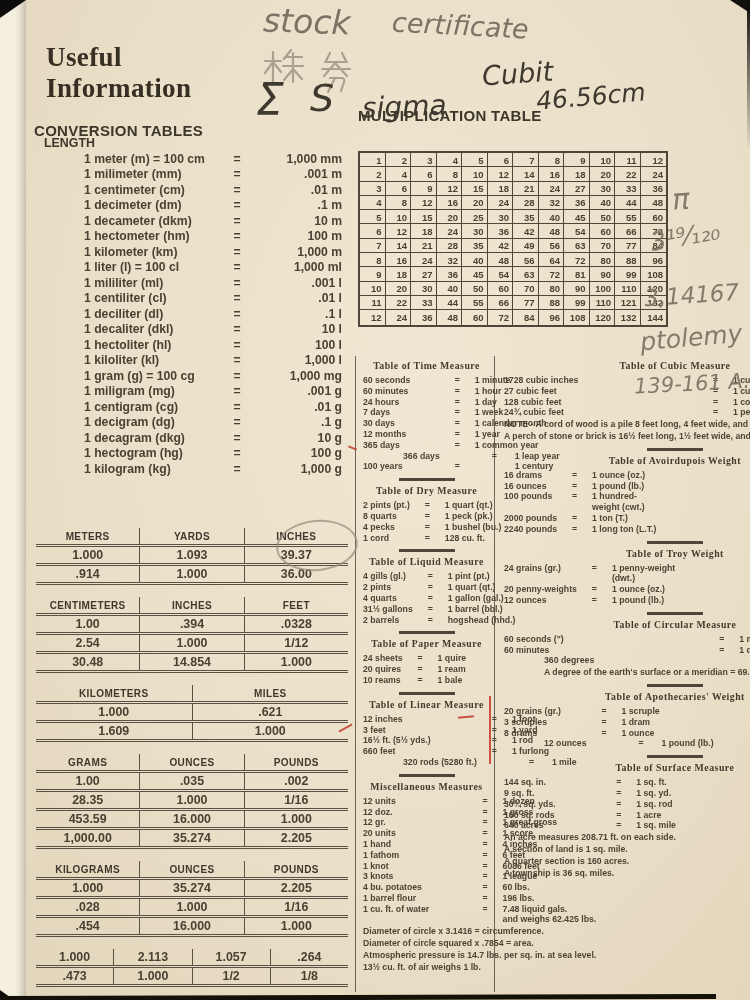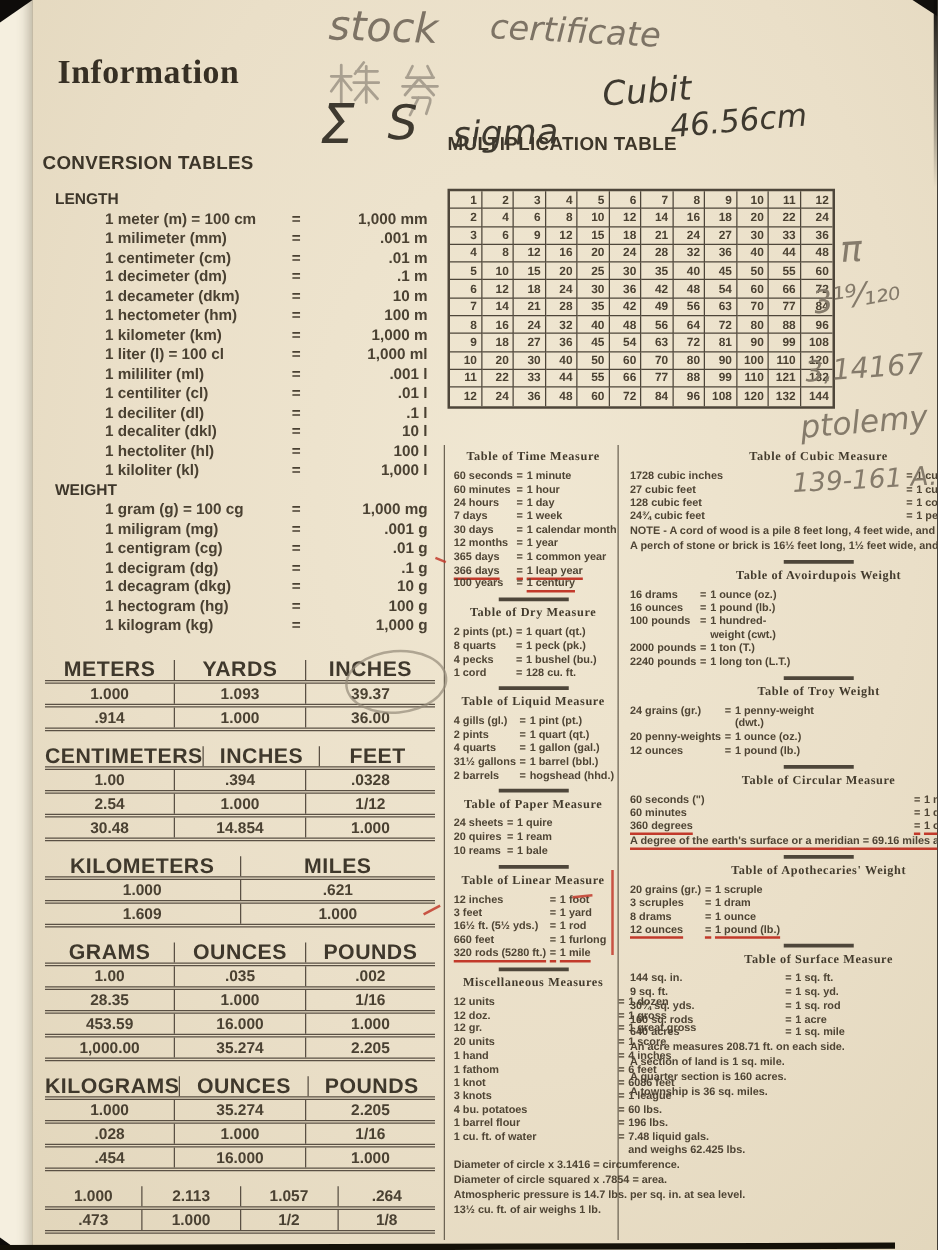"Useful" div { html: none -> <div>Useful</div> }
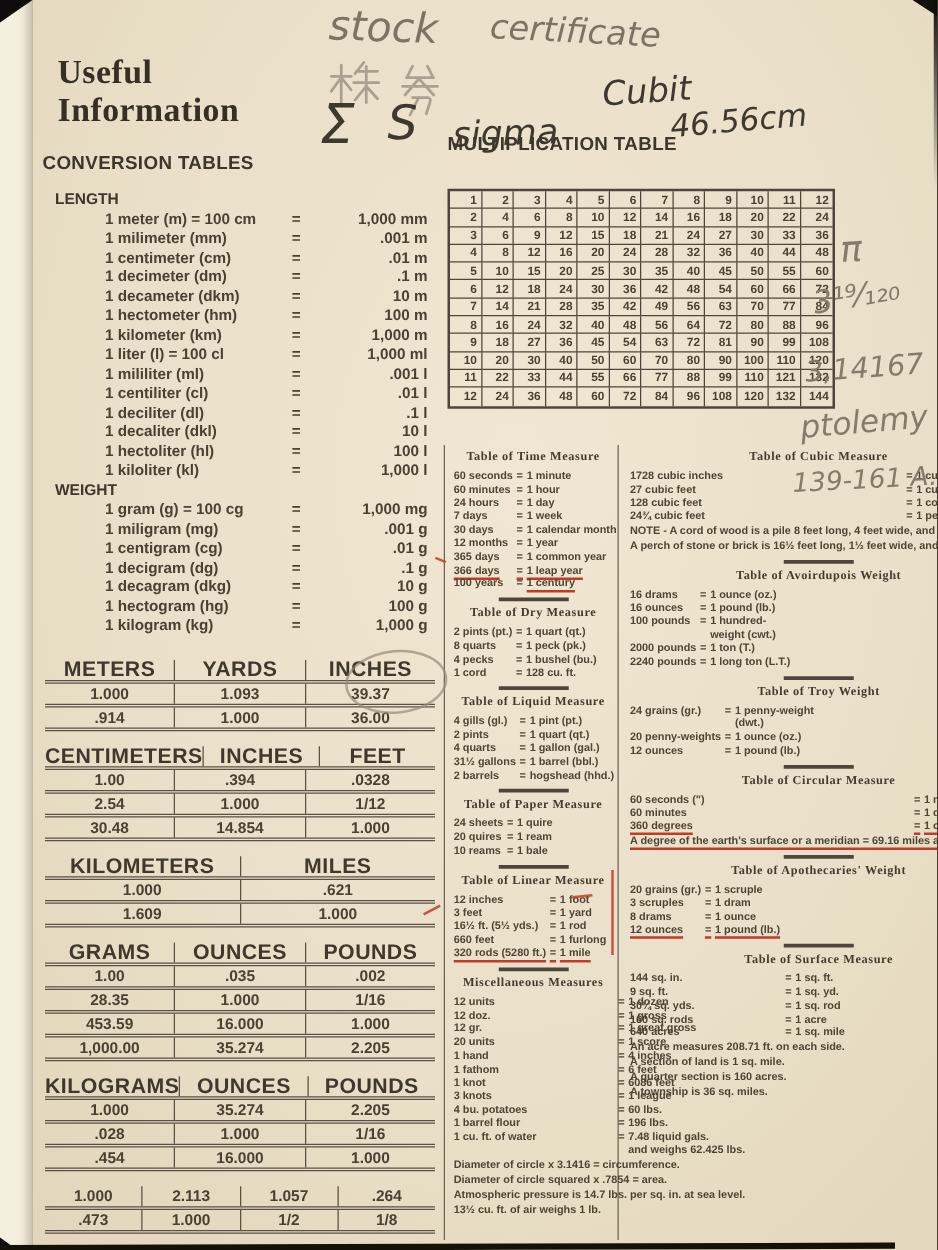"LENGTH" #unit-sections { top: 152px -> 136px }
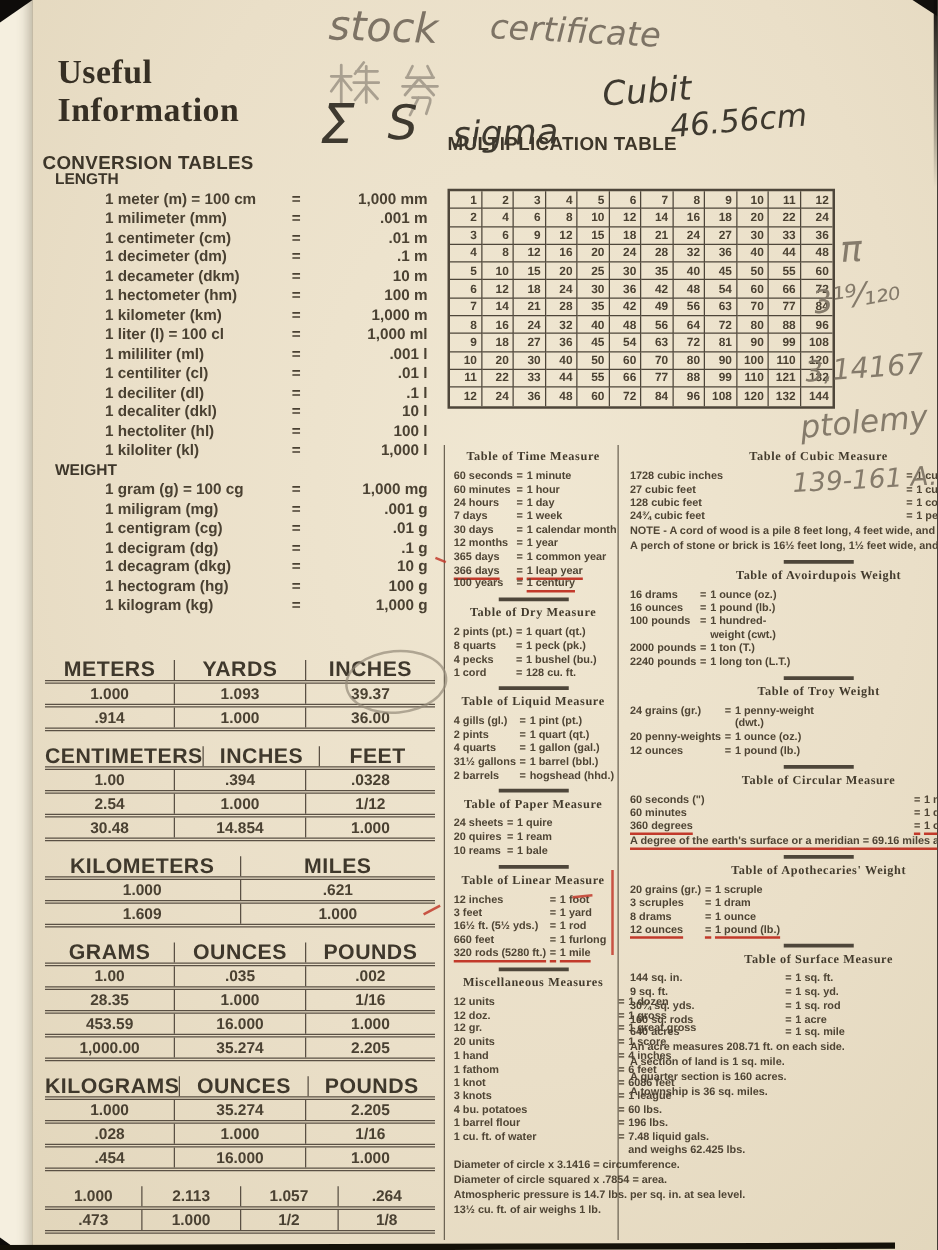"WEIGHT" div.usec-label { html: <div>WEIGHT</div> -> none }
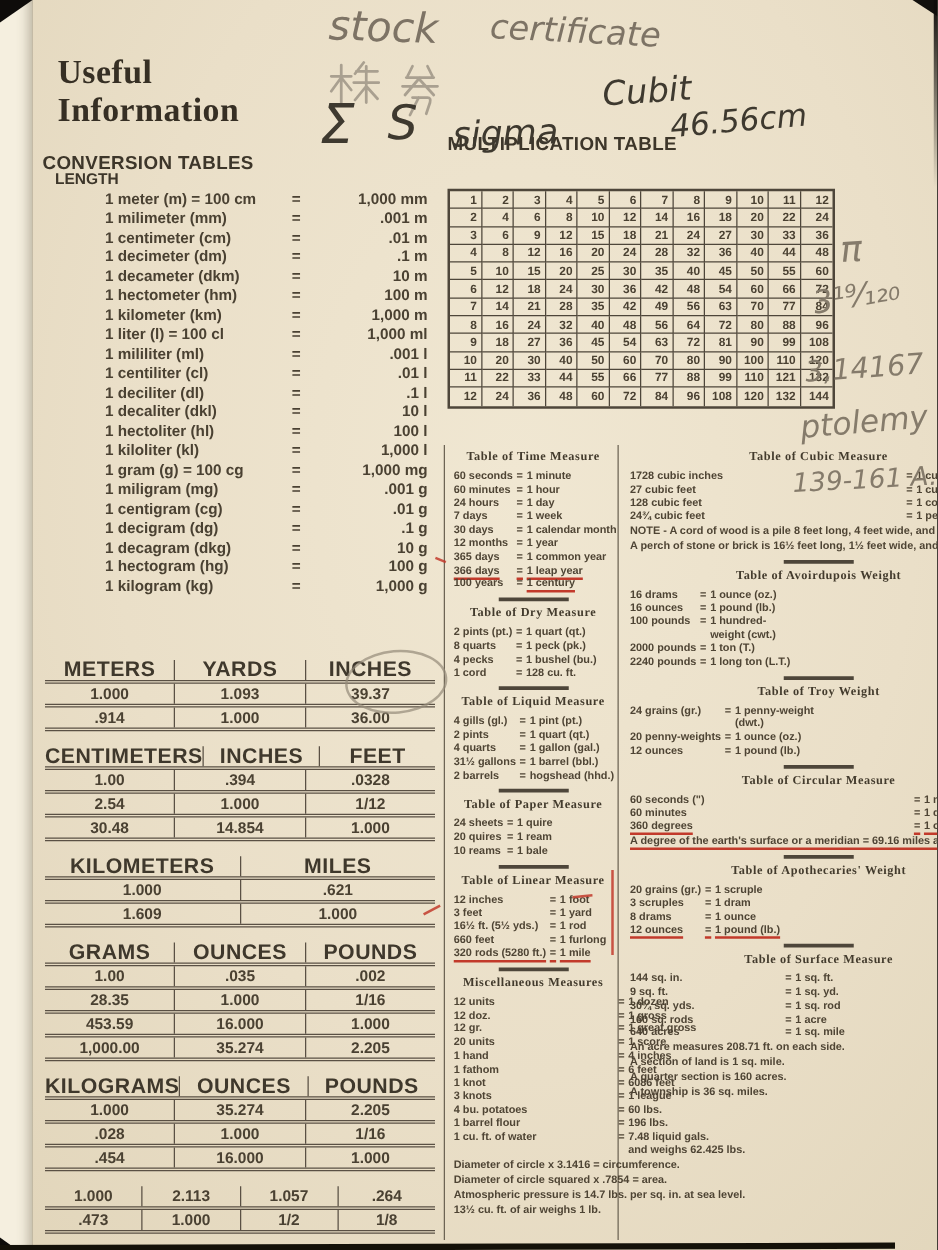"60 seconds" .mgrid { column-gap: 0 -> 12px }
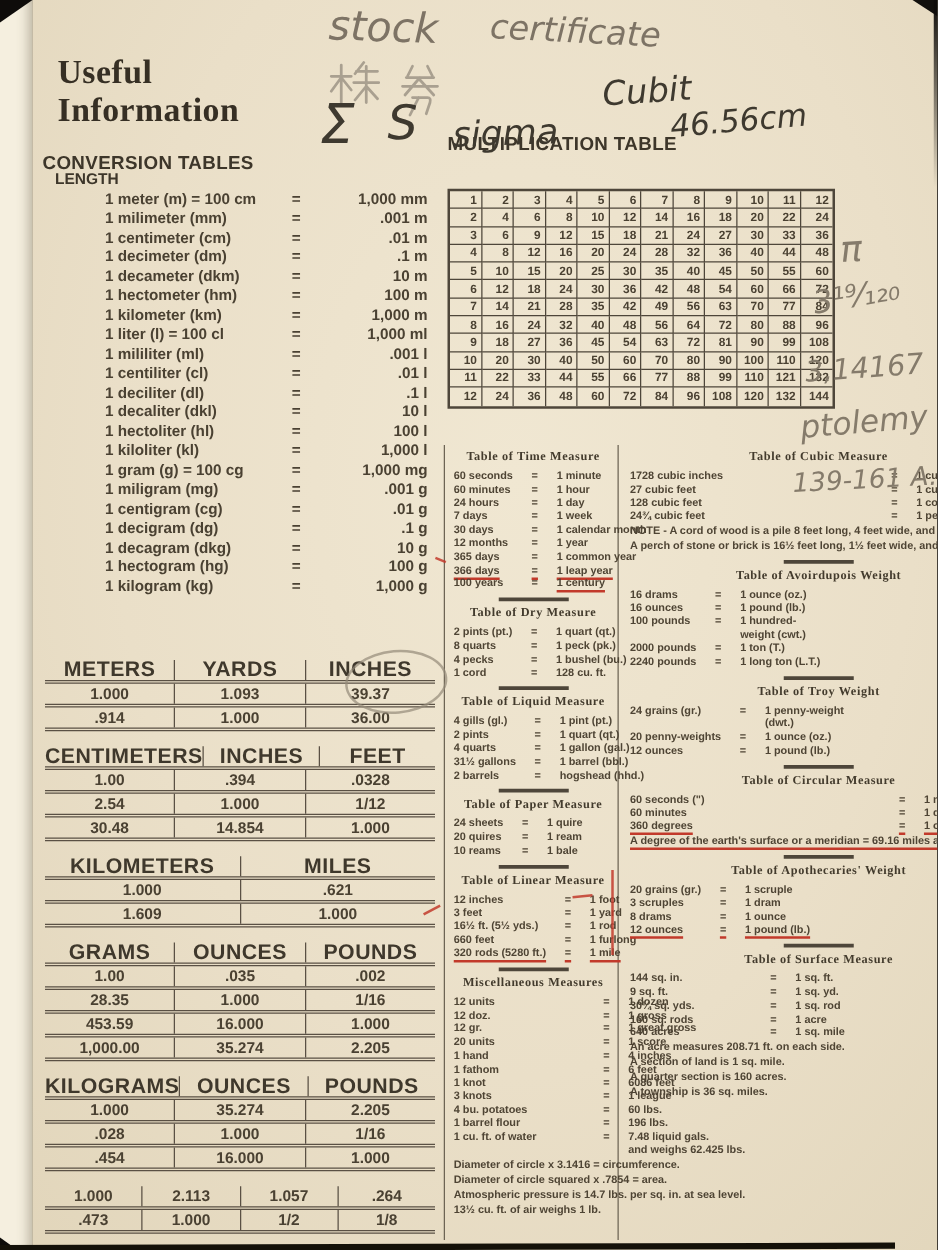"366 days" .red { margin-left: none -> 40px; text-decoration: underline -> none }
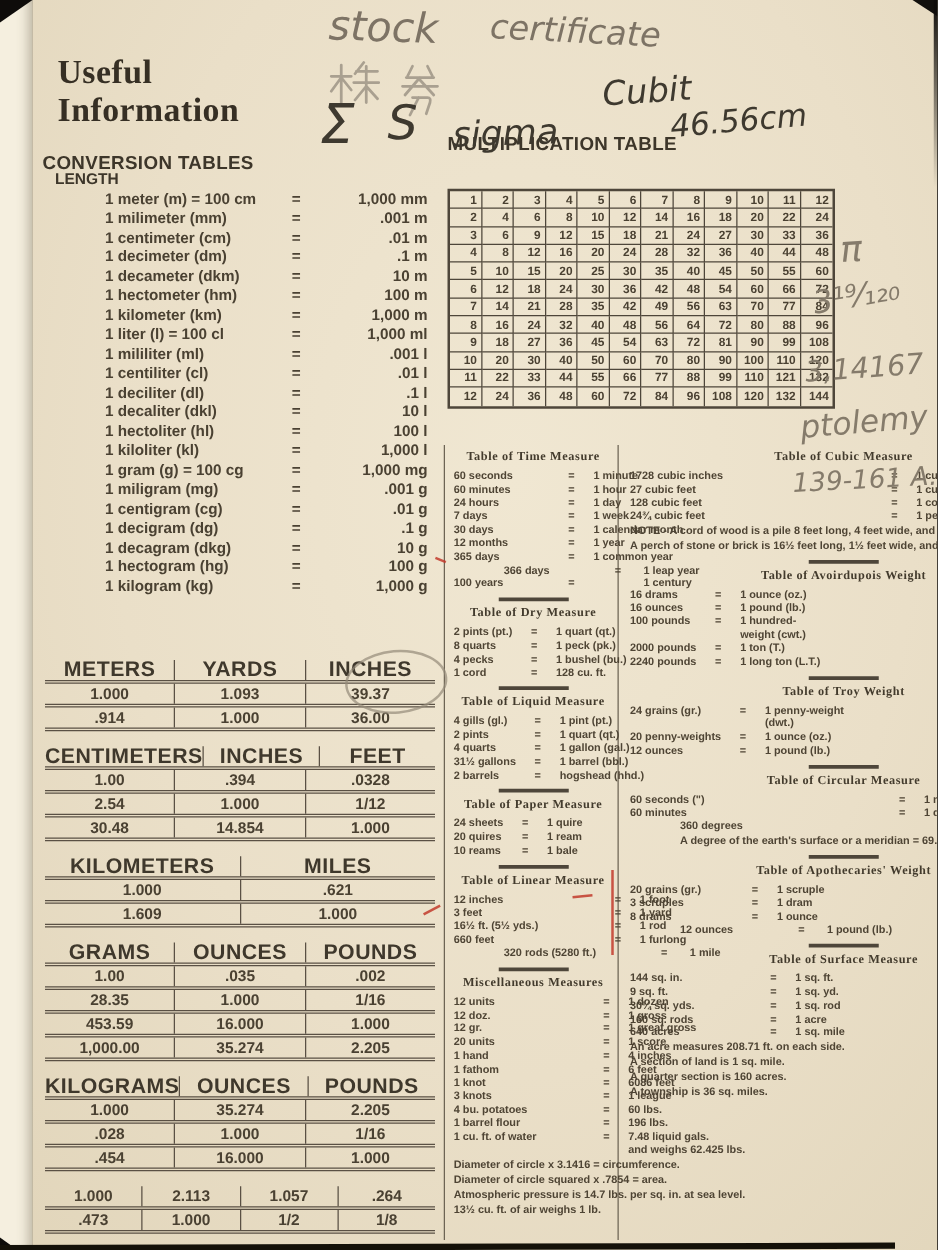"METERS" .crow.head .ccell { font-size: 17px -> 10px }
